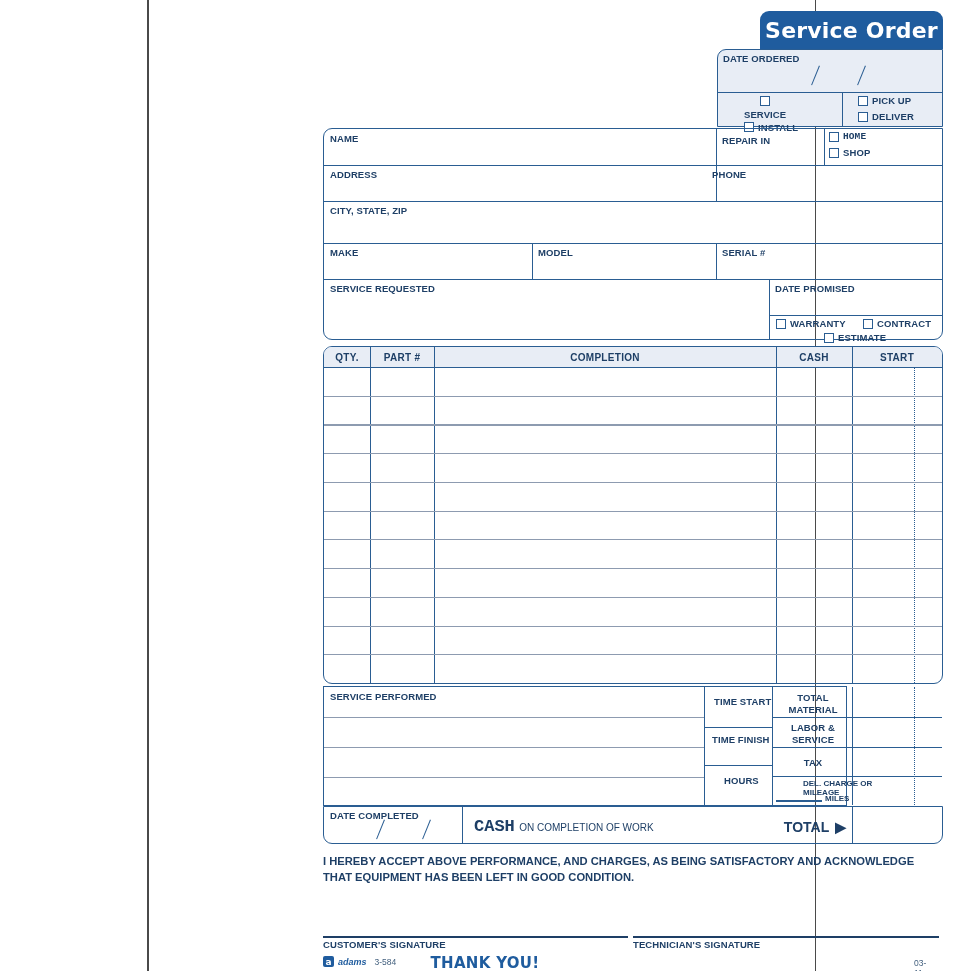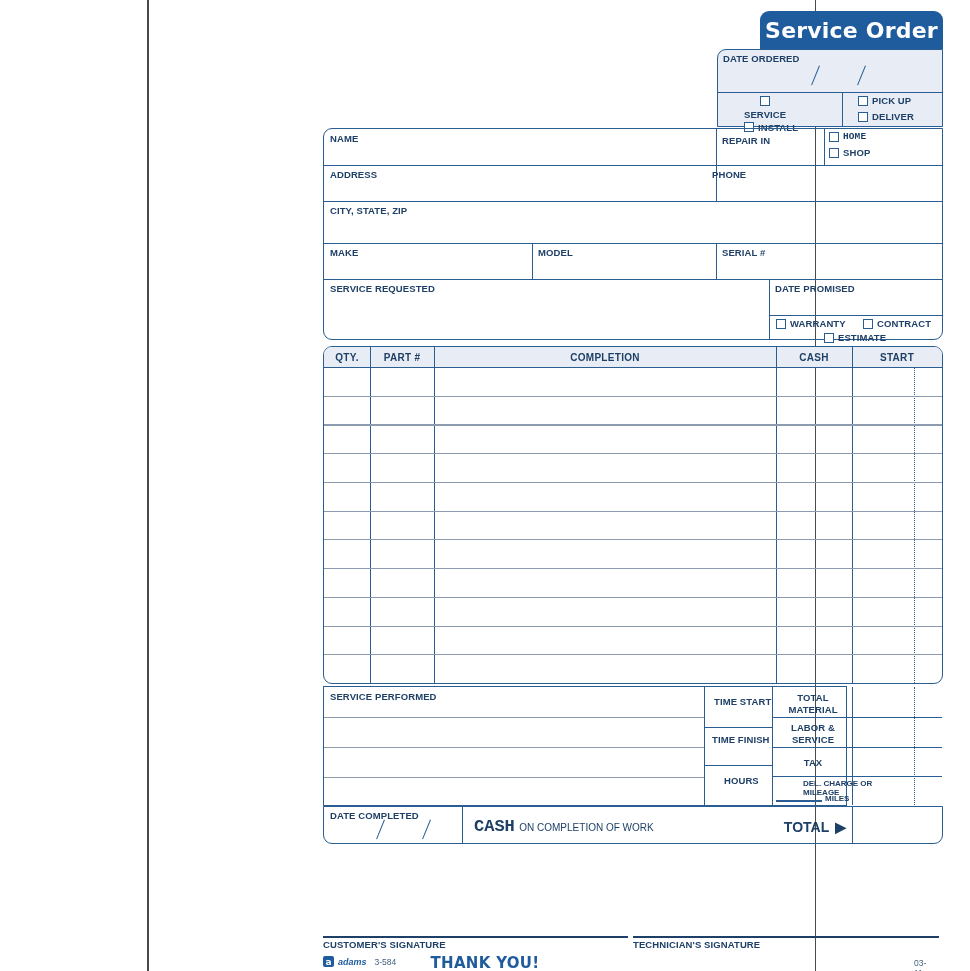"I HEREBY ACCEPT ABOVE PERFORMANCE," div { html: none -> <div>I HEREBY ACCEPT ABOVE PERFORMANCE, AND CHARGES, AS BEING SATISFACTORY AND ACKNOWLEDGE THAT EQUIPMENT HAS BEEN LEFT IN GOOD CONDITION.</div> }
